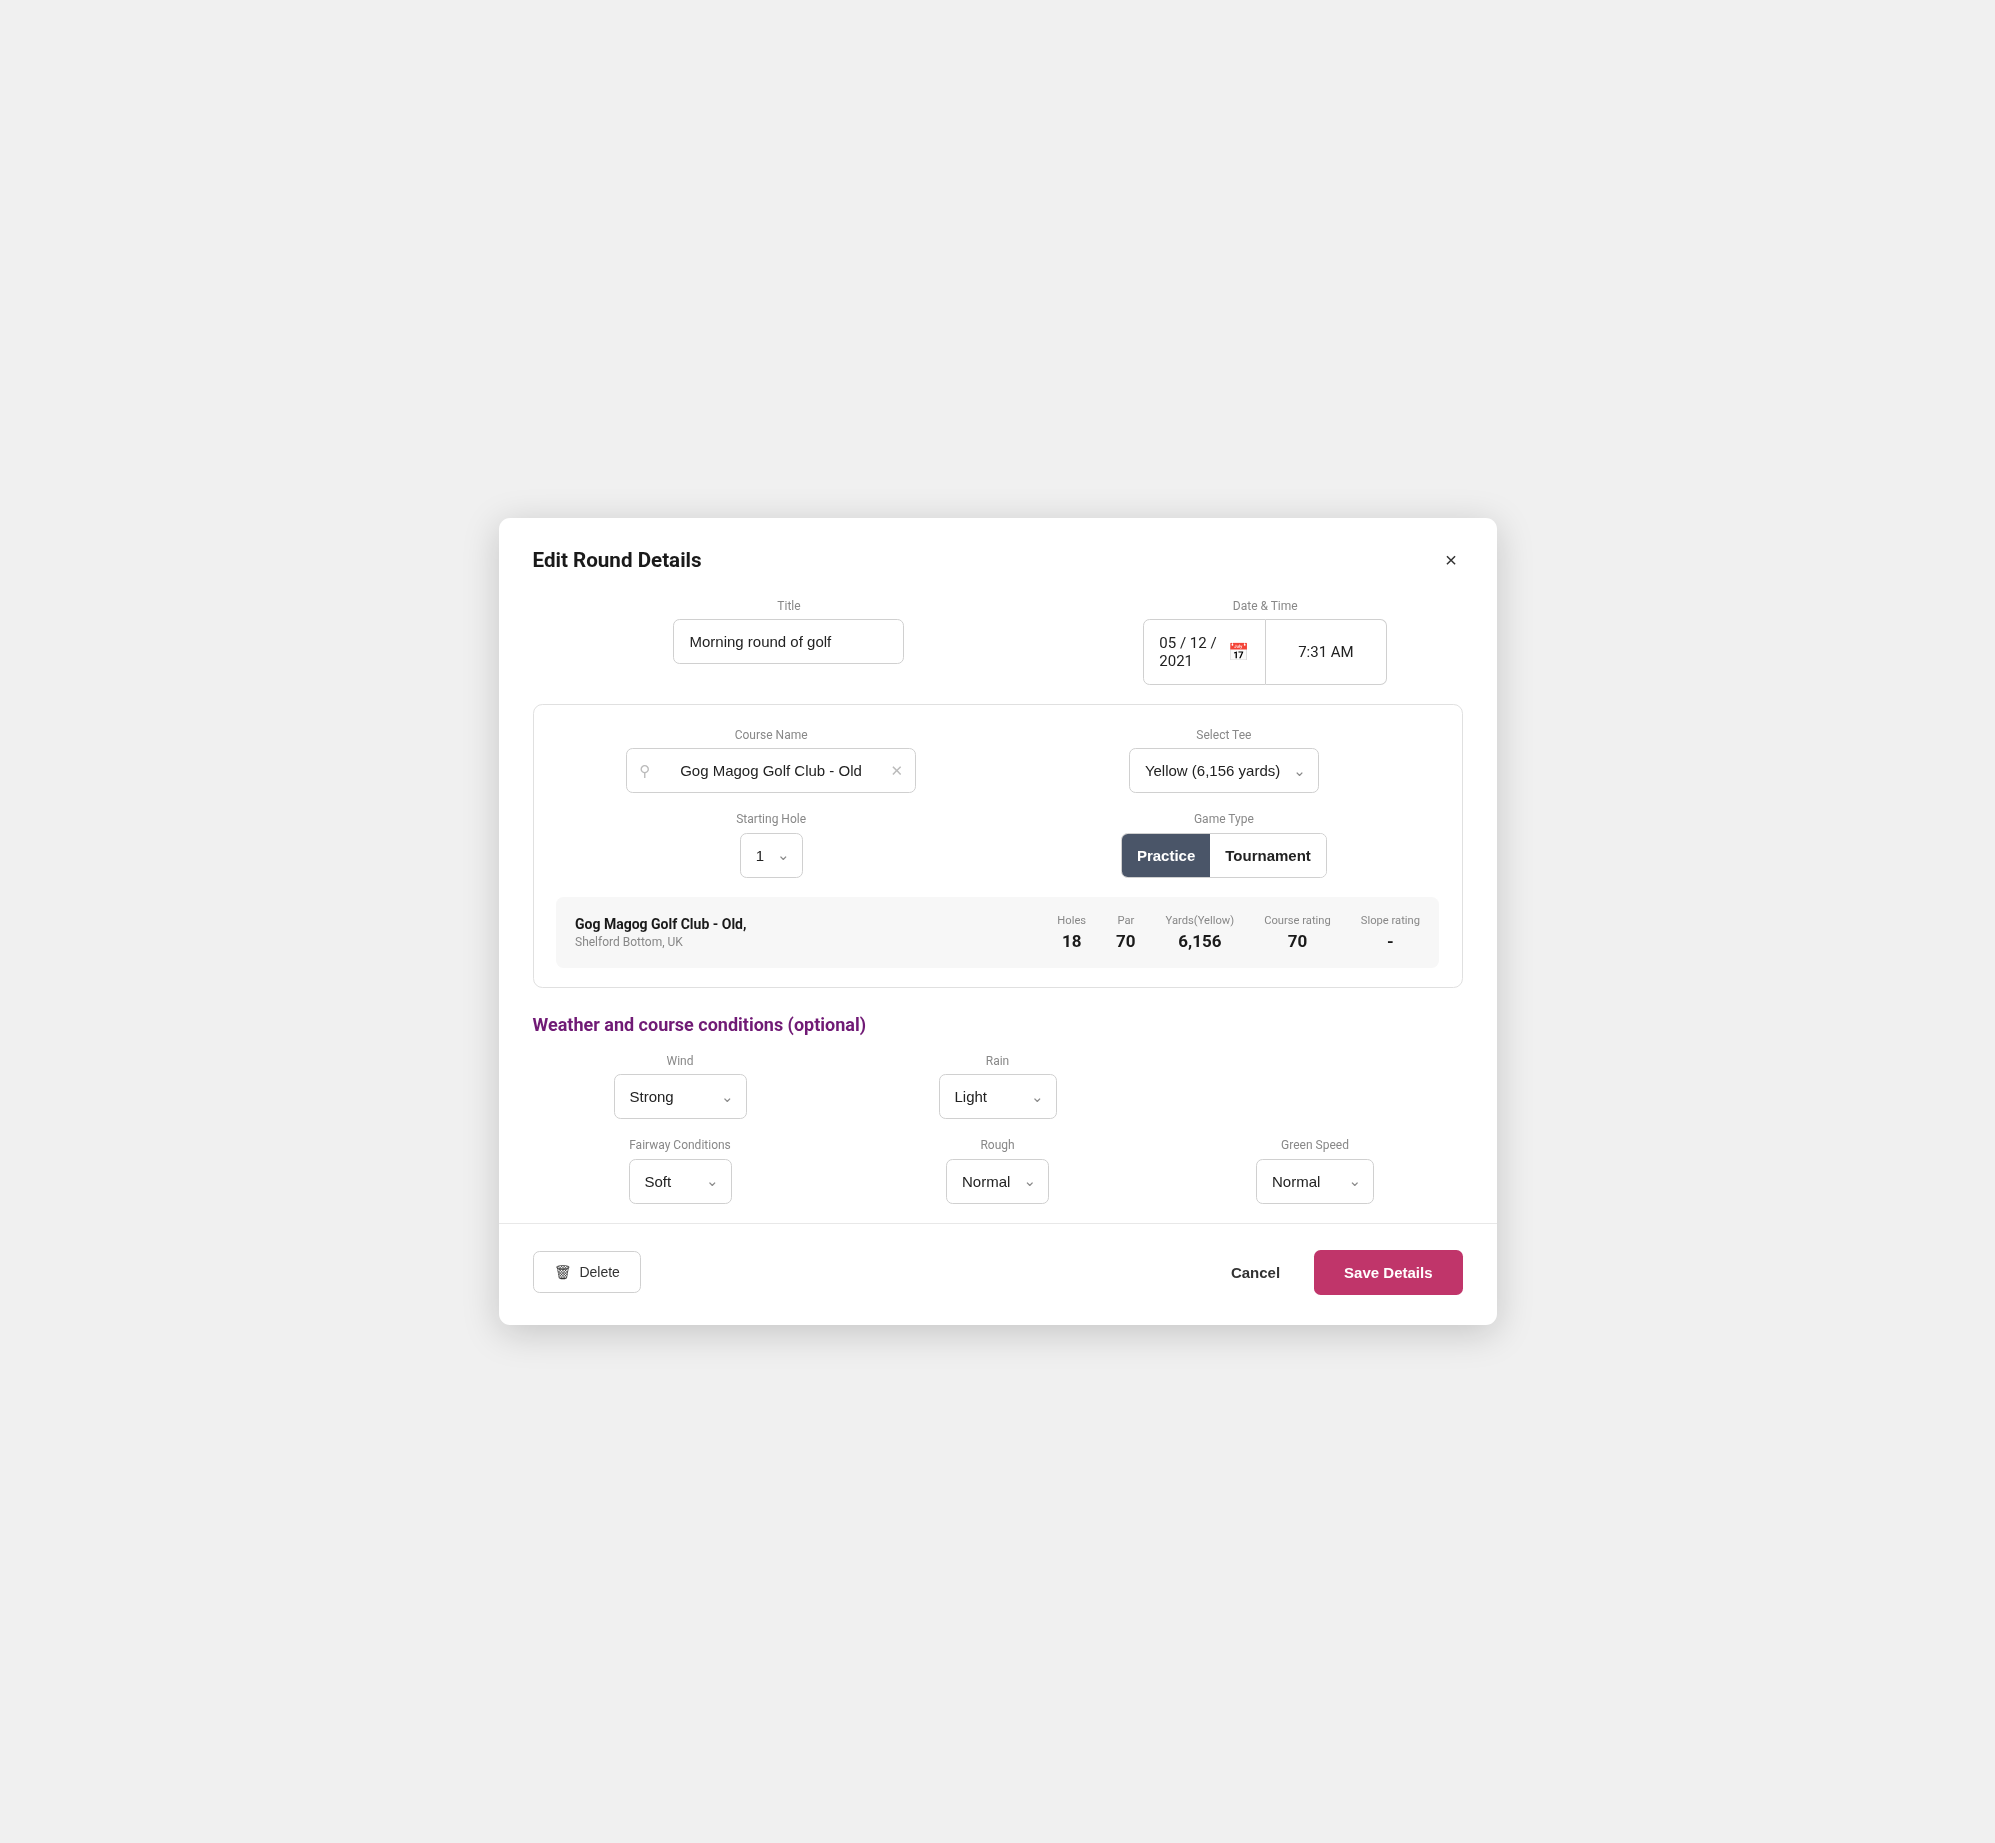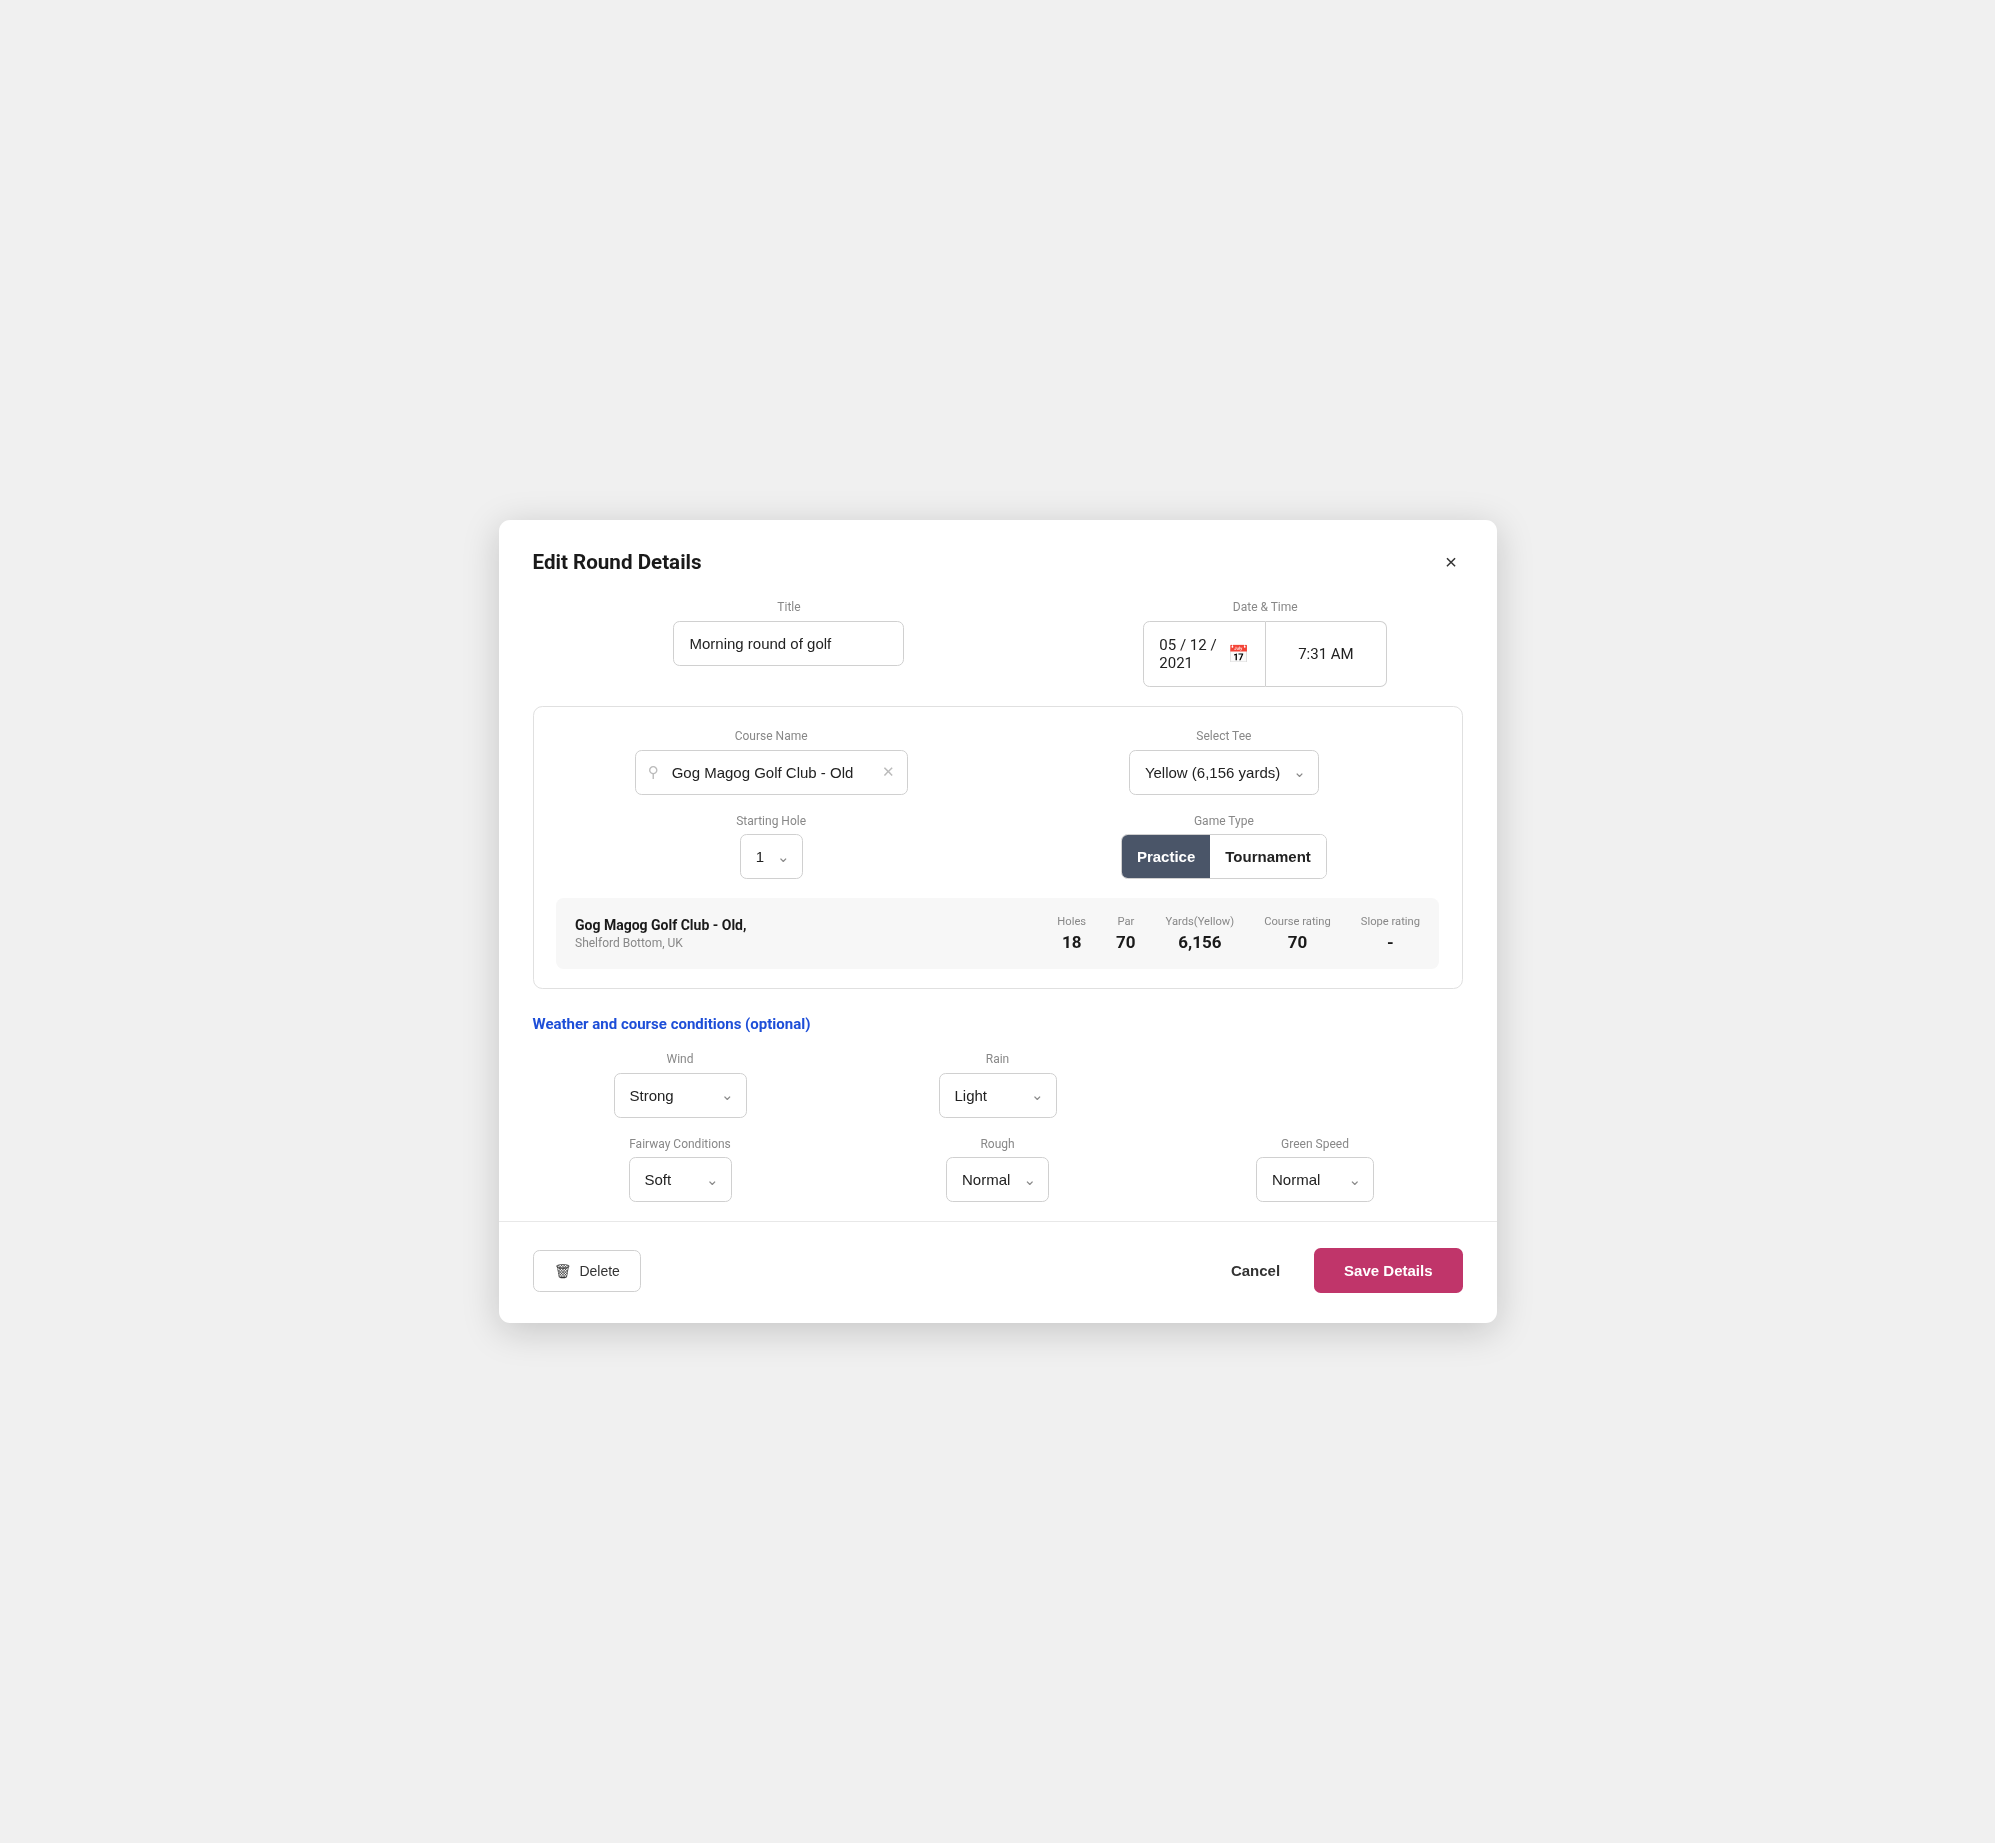"Gog Magog Golf Club - Old" .search-input-wrapper input { padding-left: 36px -> 53px }
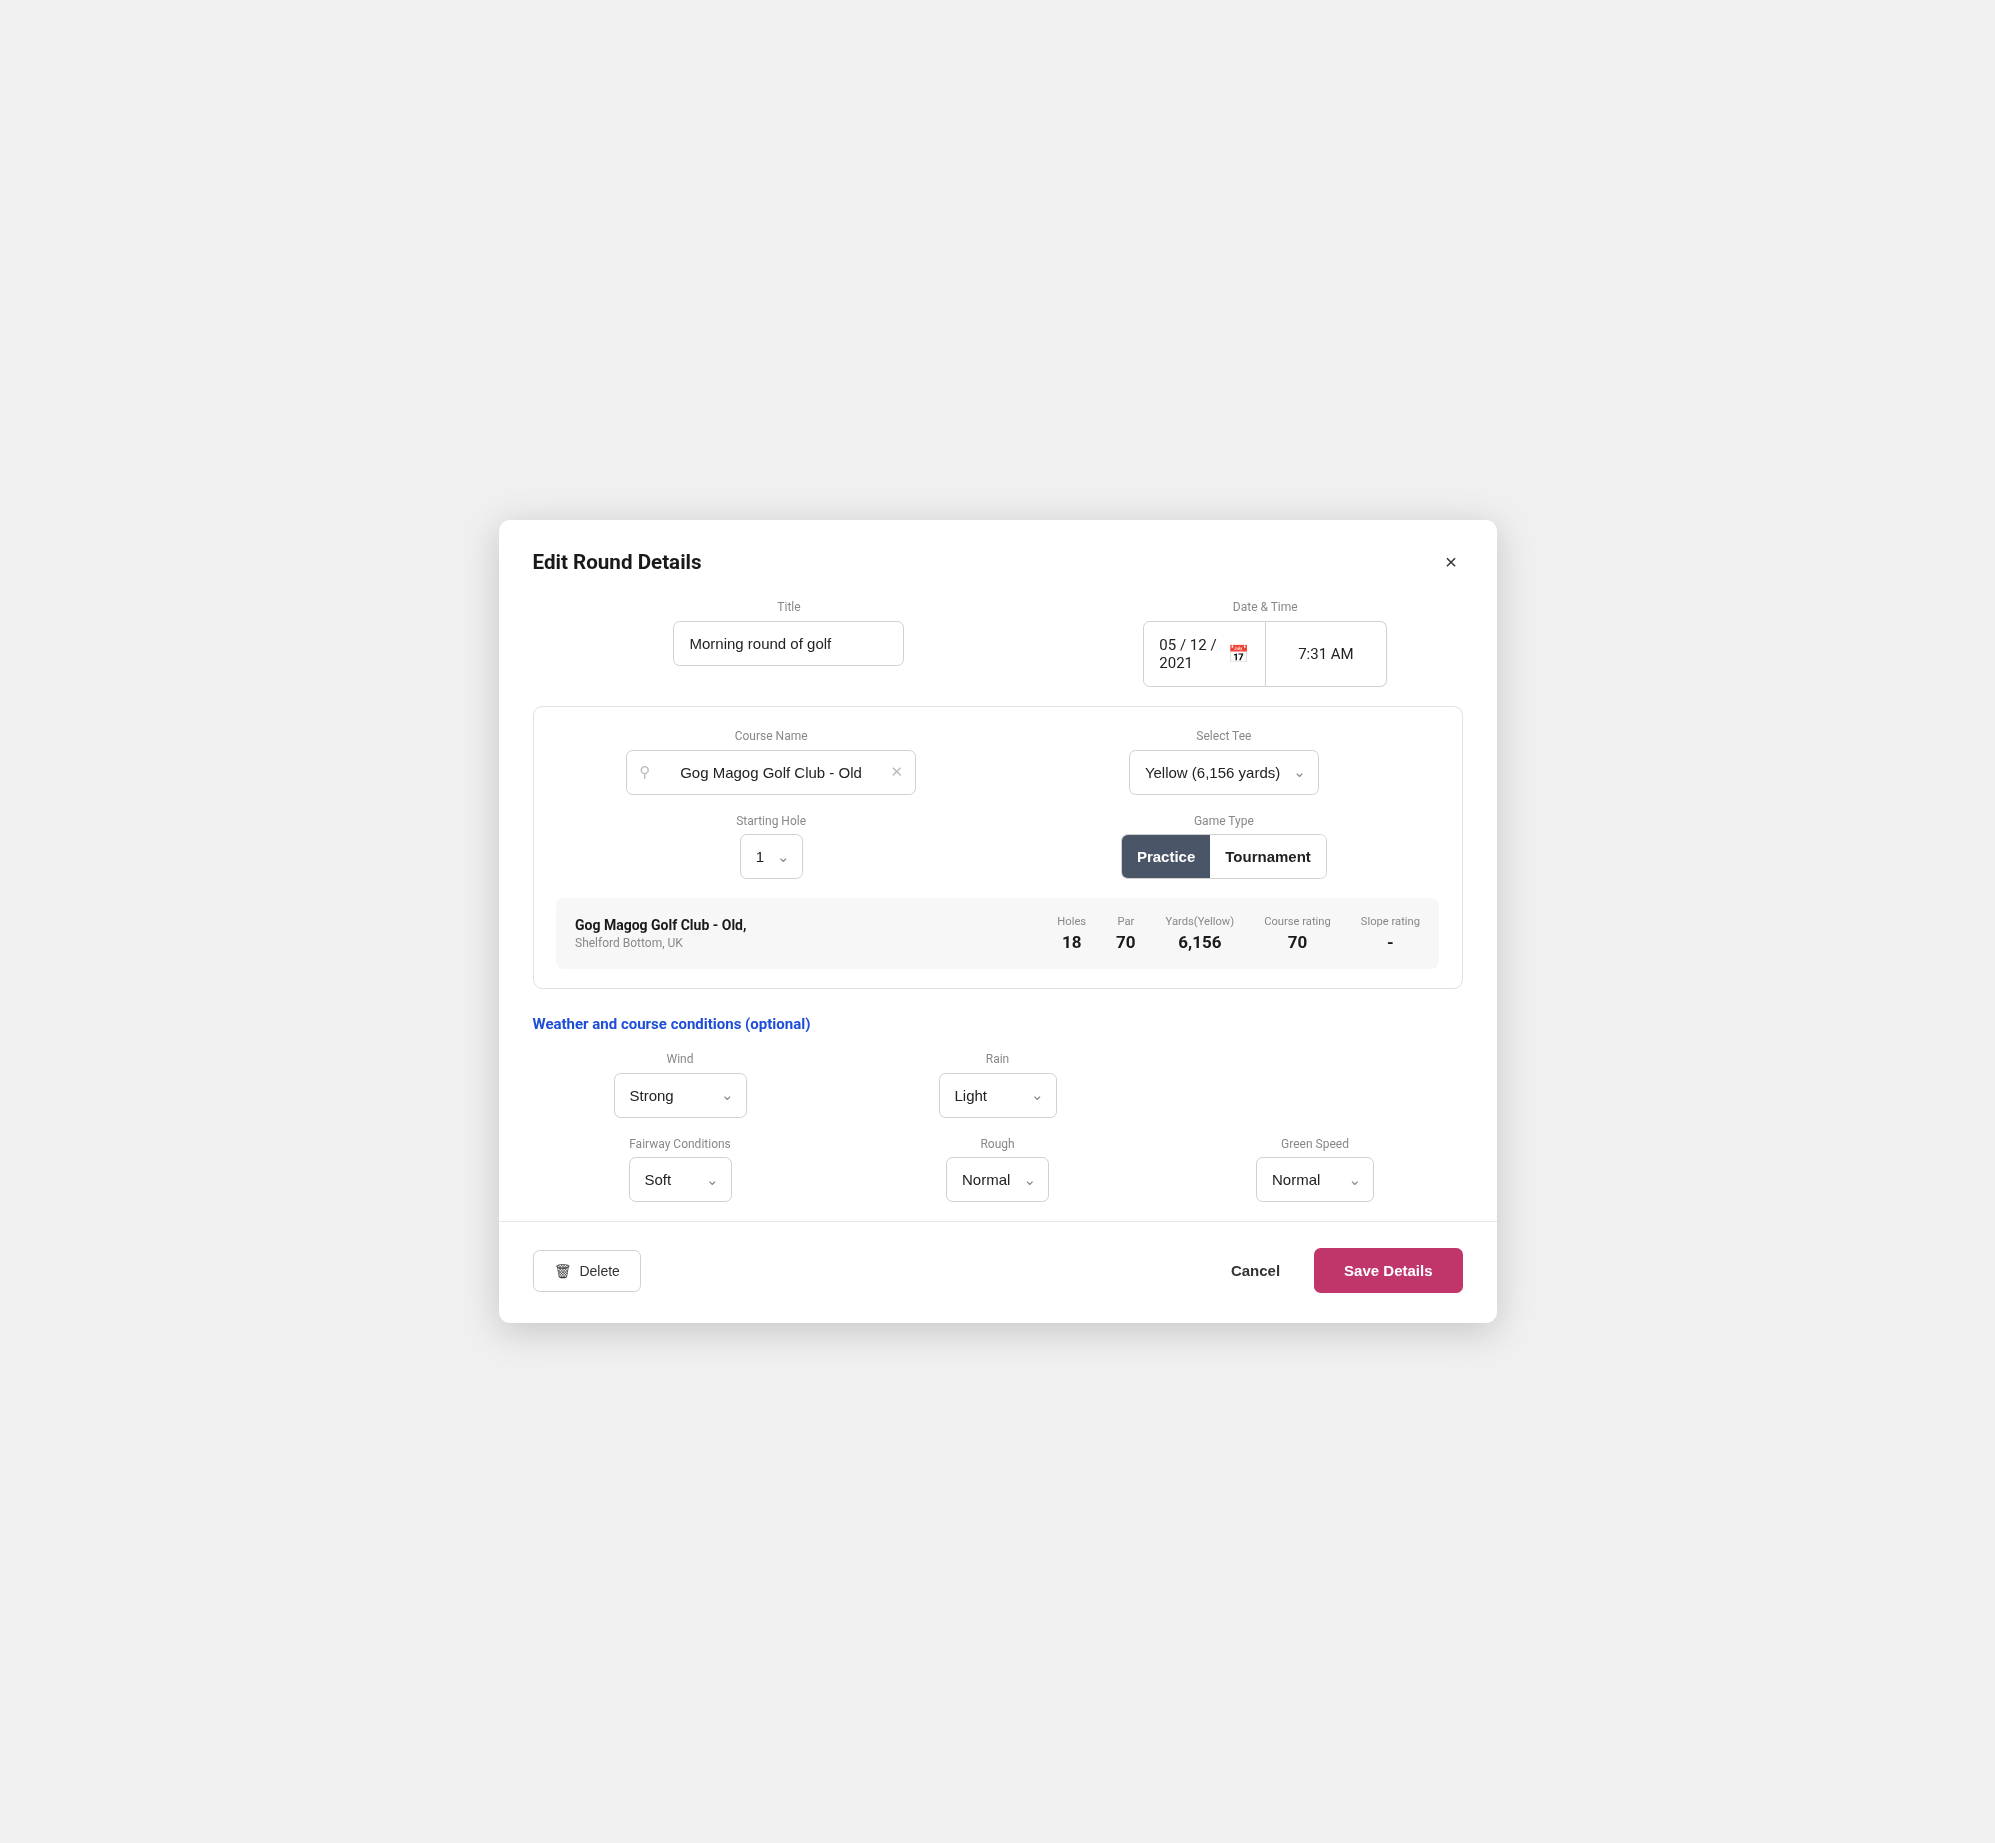"Weather and course conditions (optional)" .weather-section-title { color: #1d4ed8 -> #701a75; font-size: 15px -> 18px }
